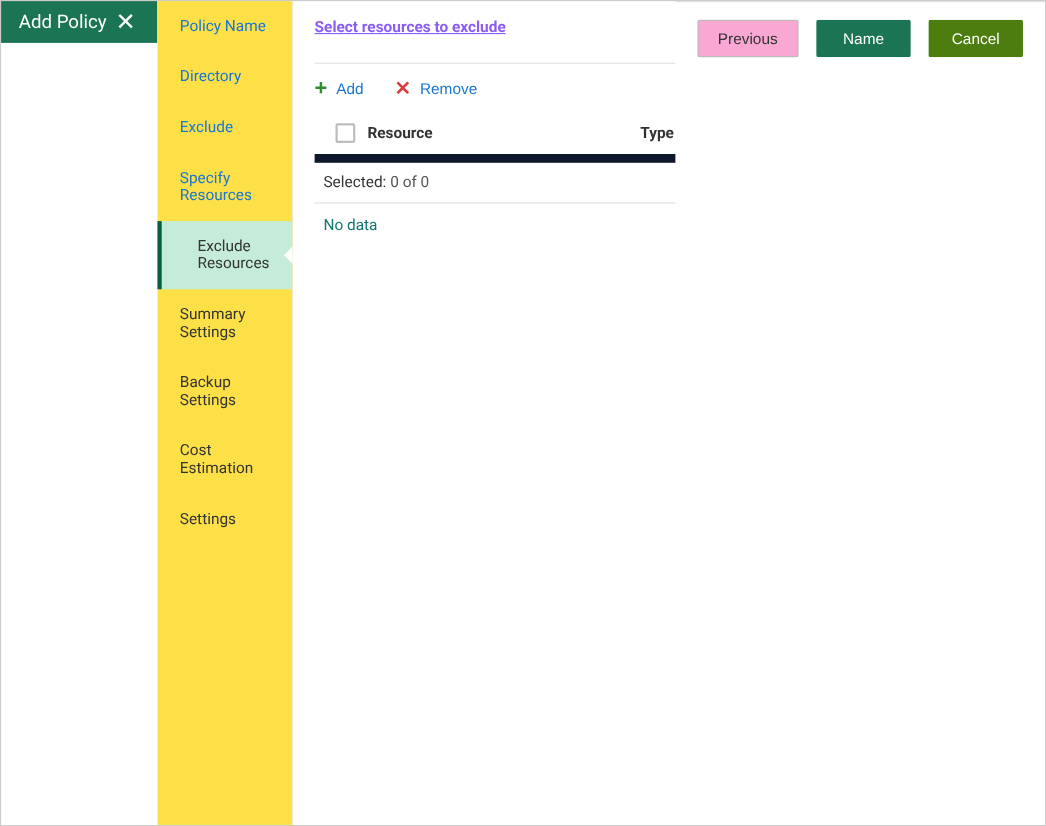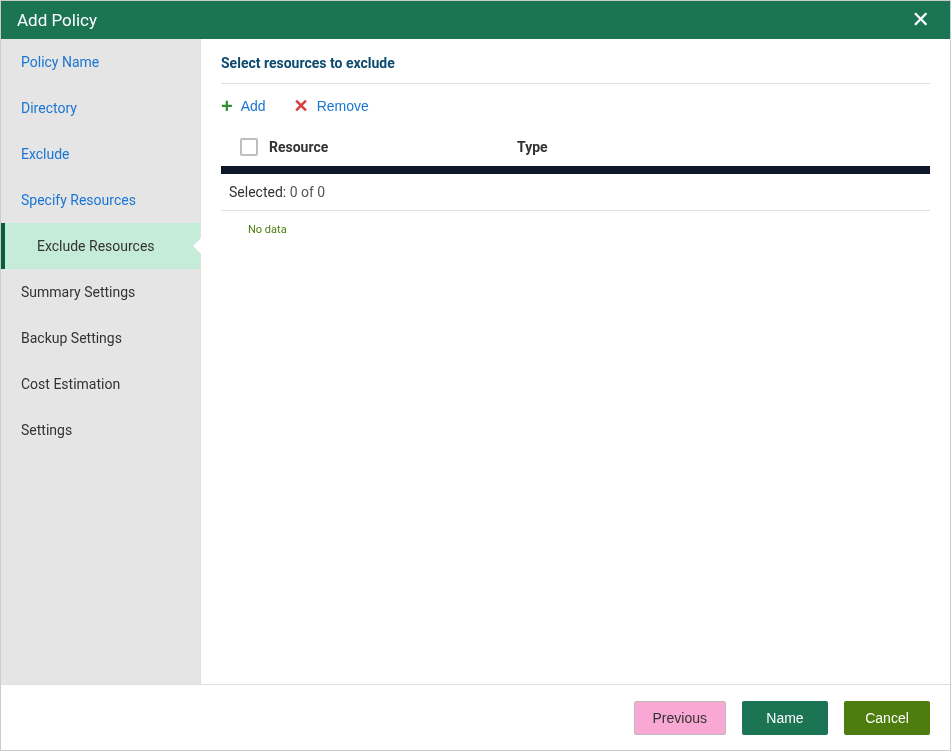"Add Policy" .dialog { flex-direction: column -> row }
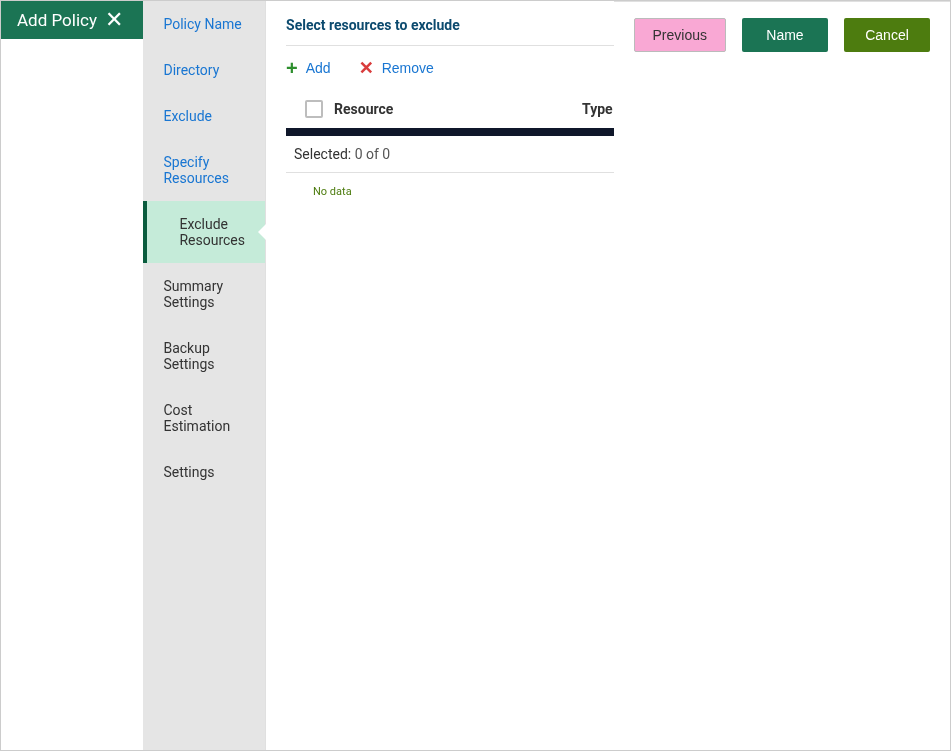"Policy Name" .sidebar { background: #e5e5e5 -> #fde047 }
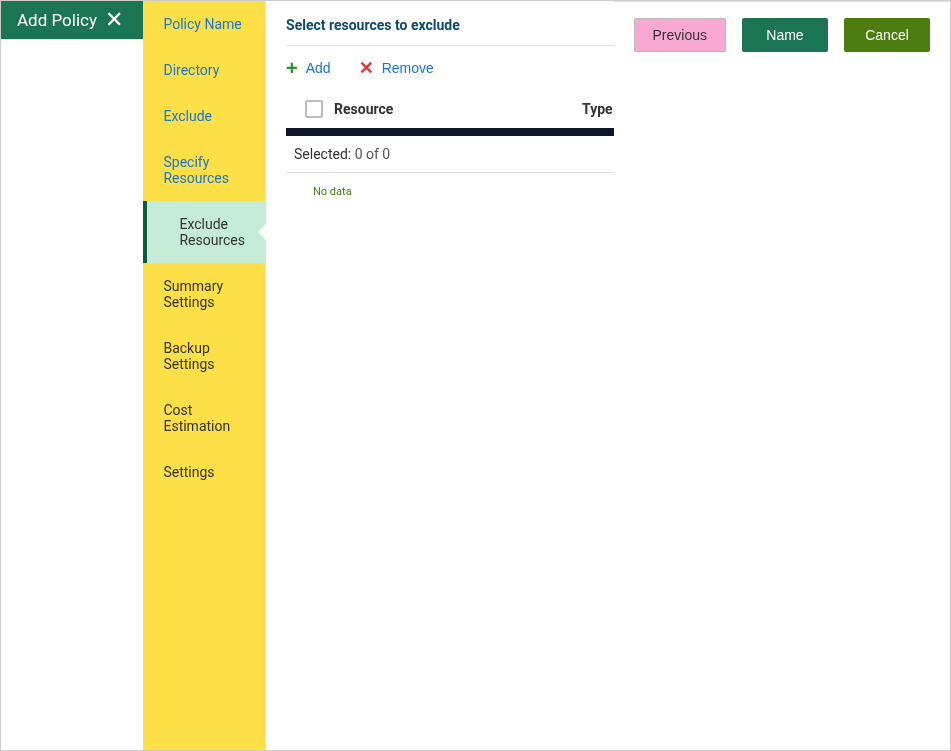"Select resources to exclude" .page-title { color: #0c4a6e -> #8b5cf6; padding-bottom: 12px -> 24px; text-decoration: none -> underline }
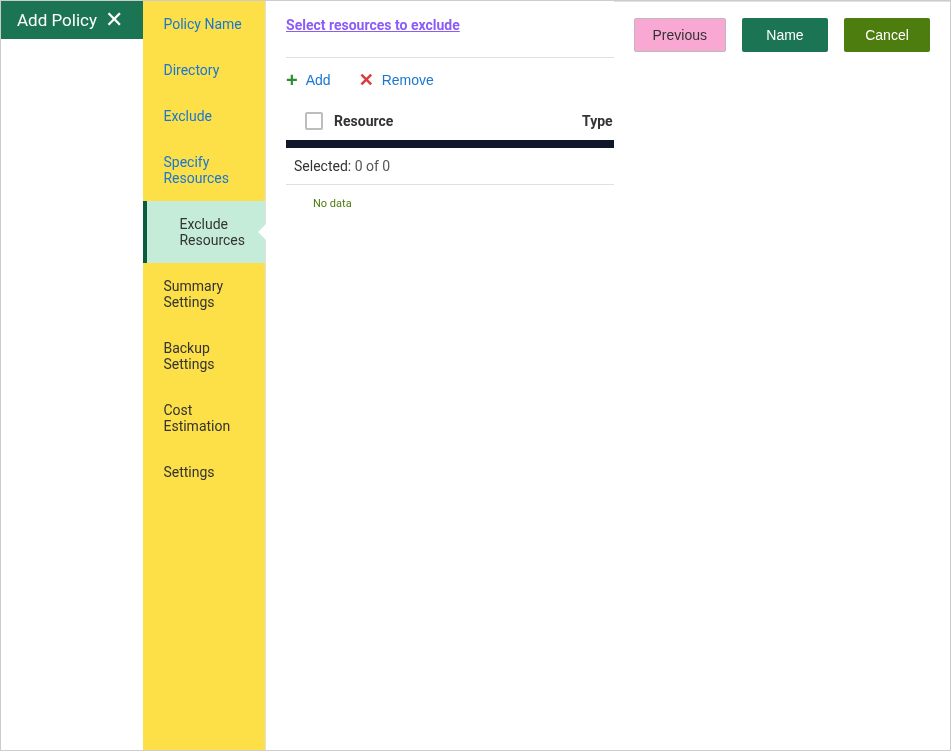"No data" .no-data { color: #4d7c0f -> #0f766e; font-size: 11px -> 14px; margin-left: 19px -> none }
